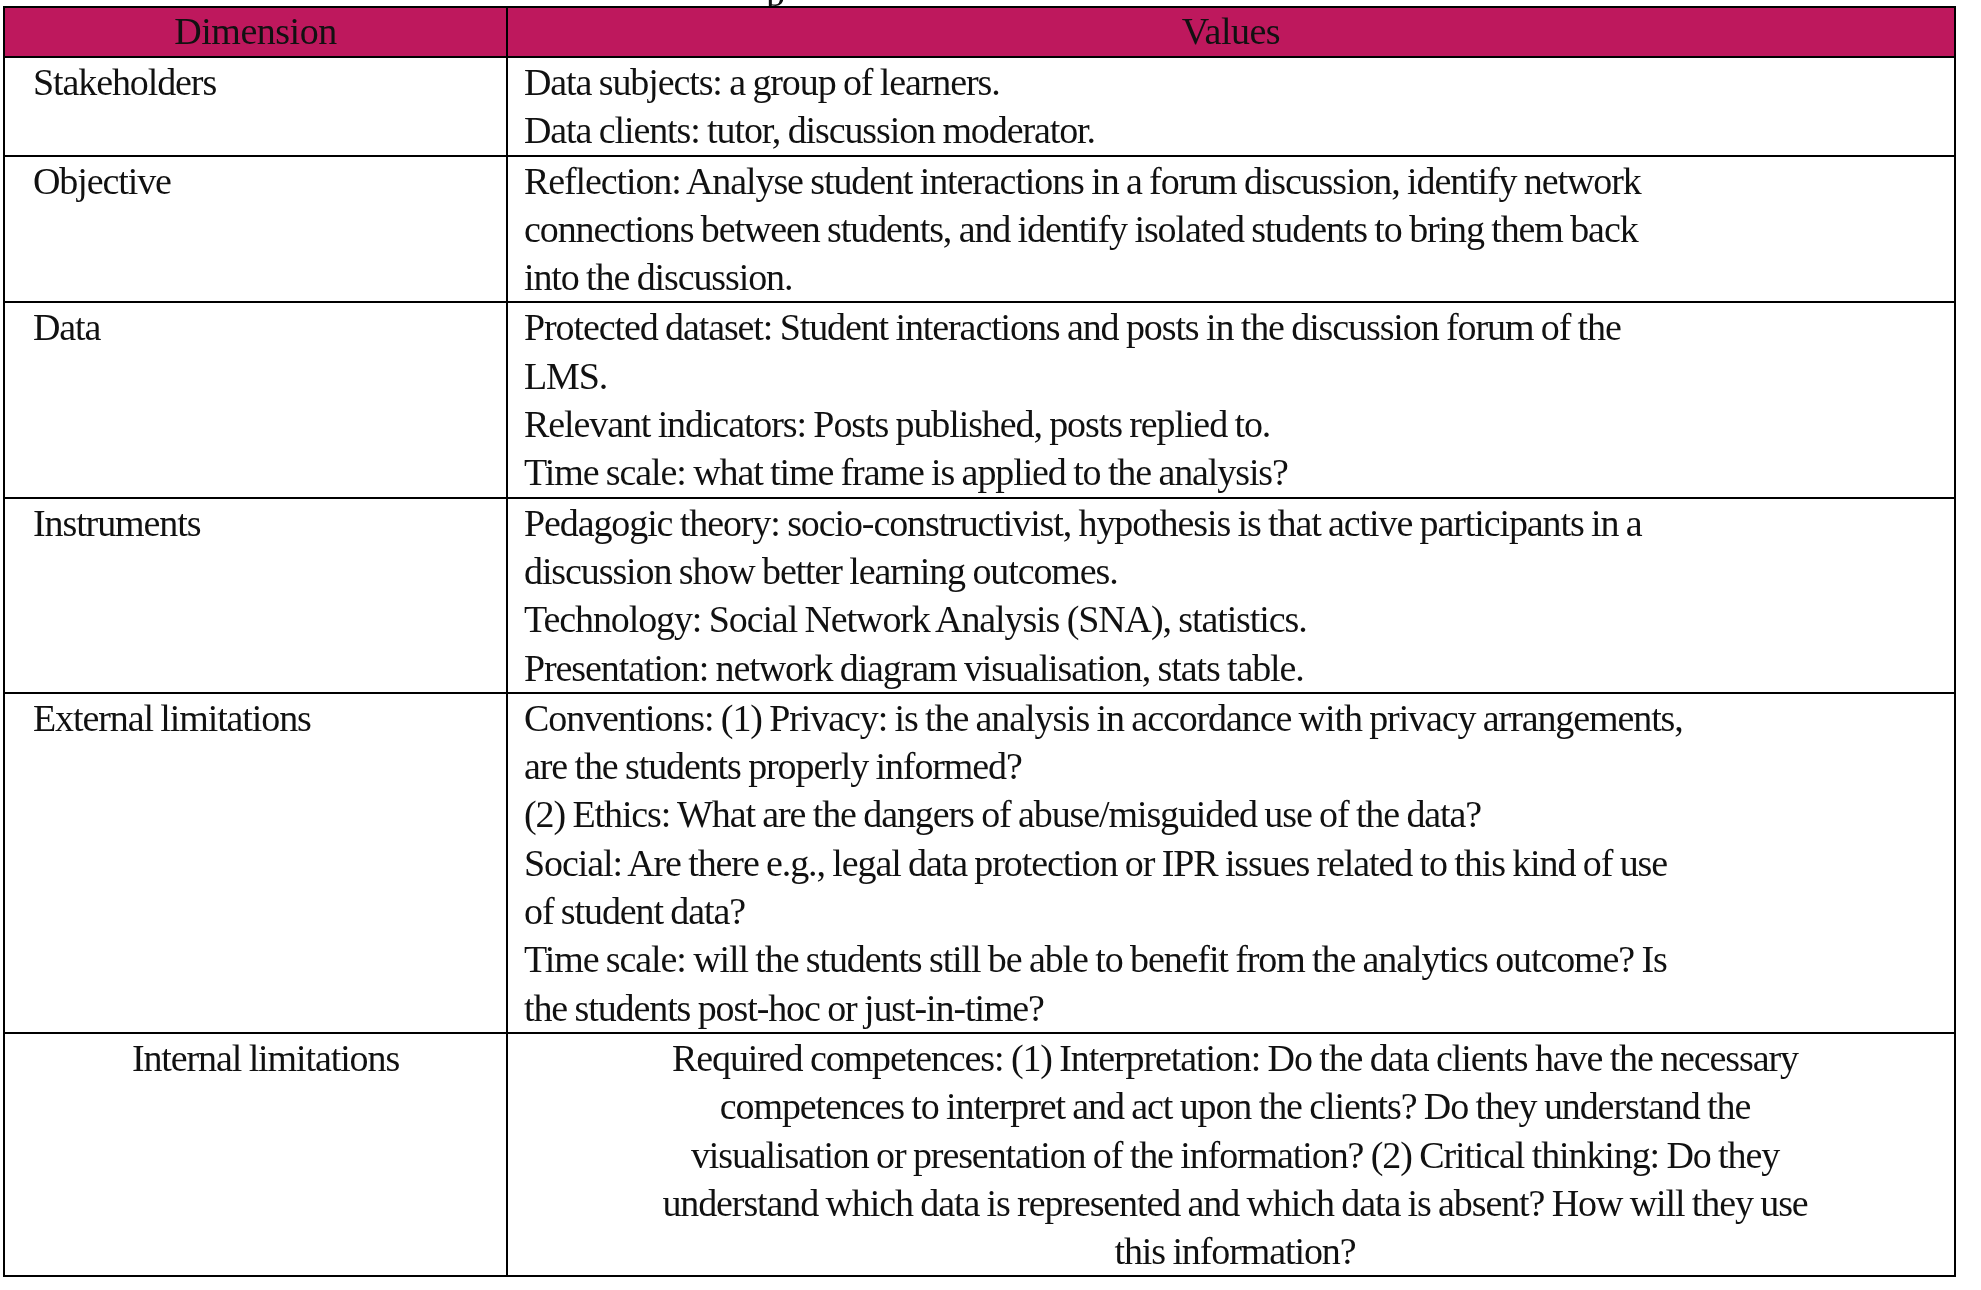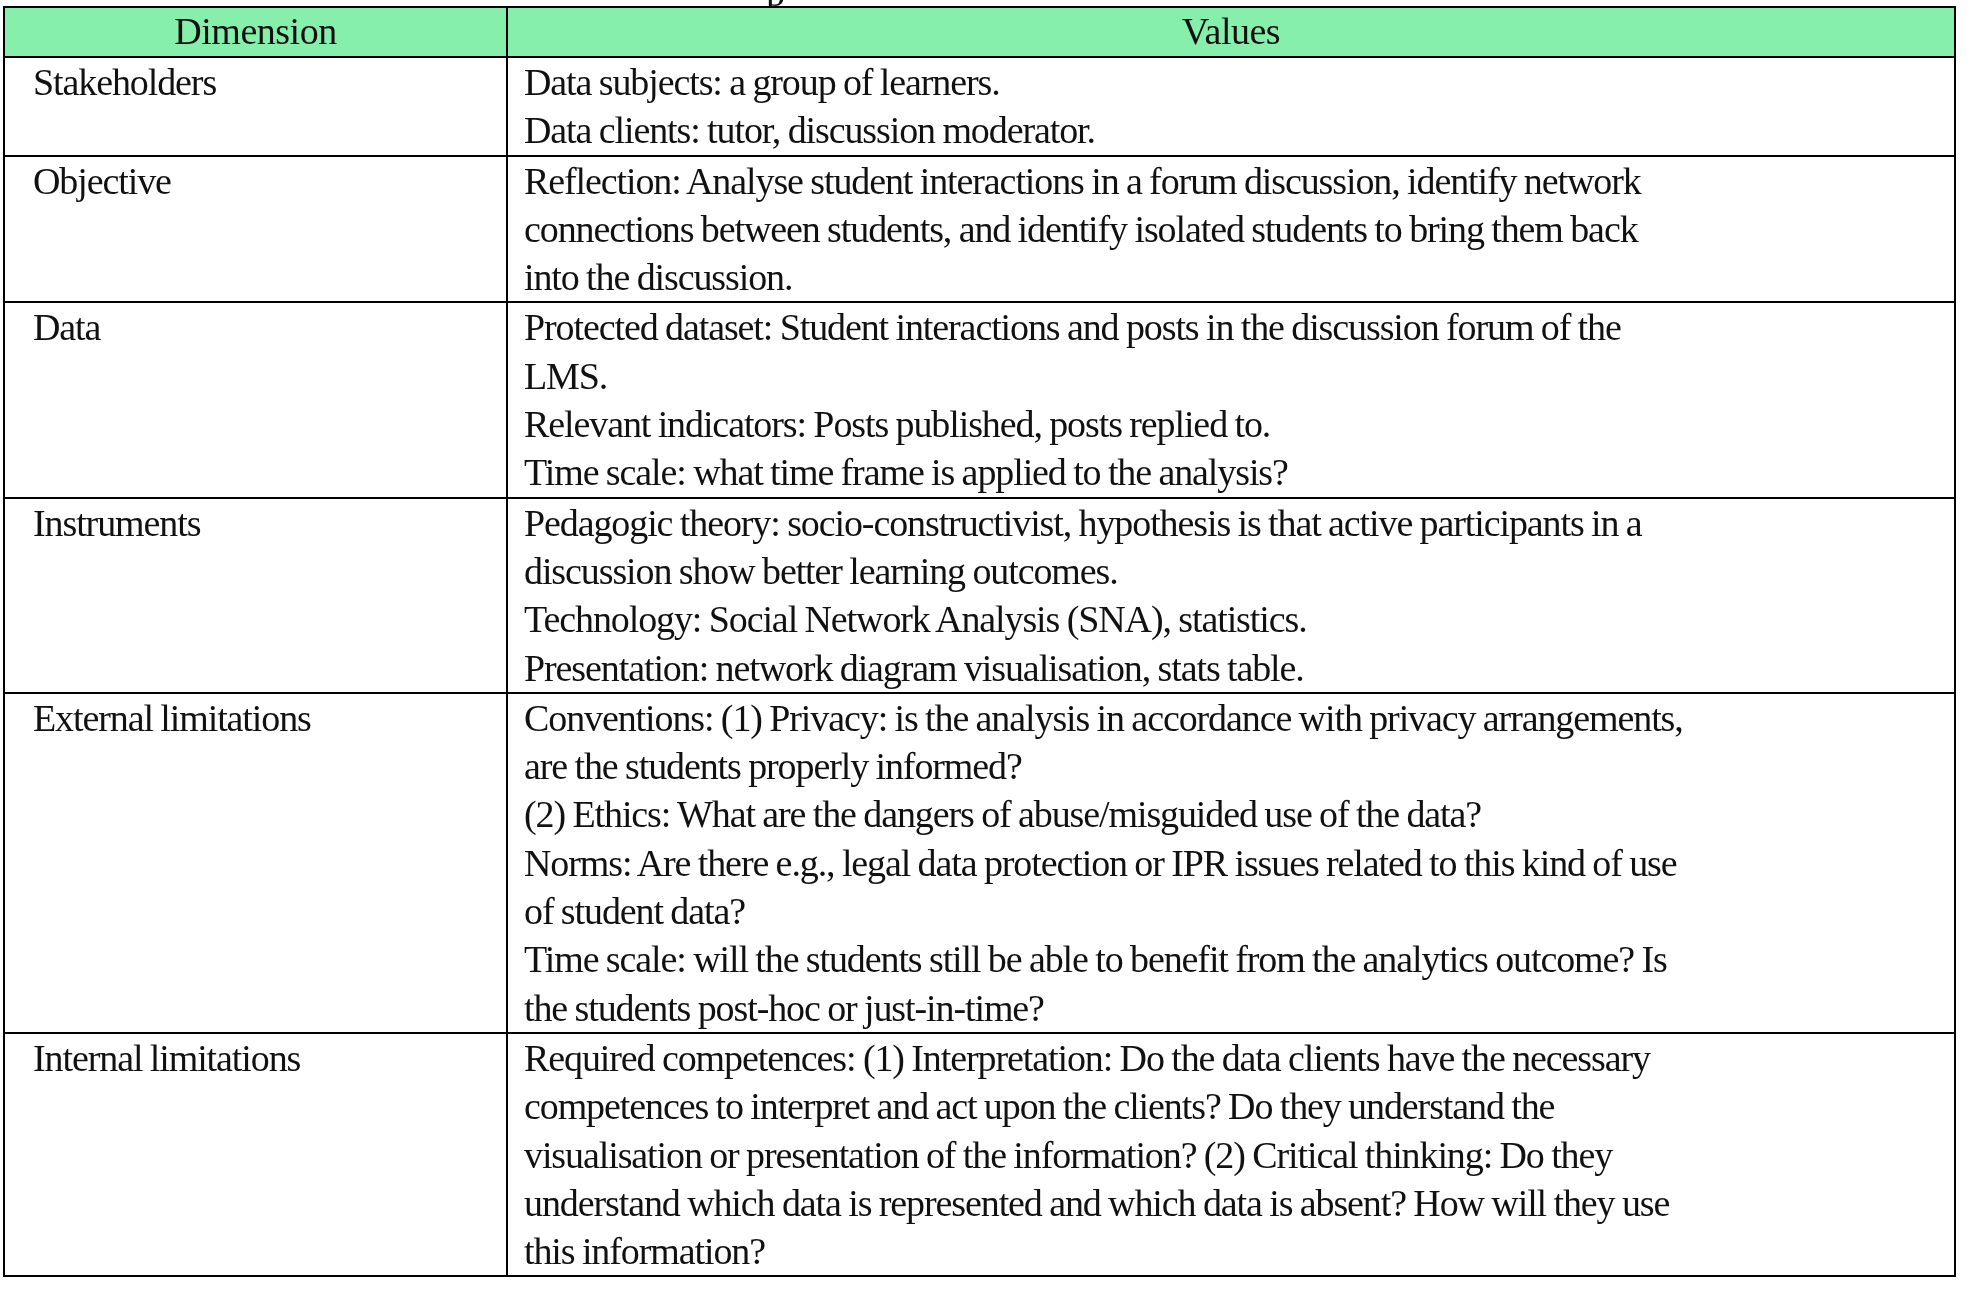"Dimension" table.dim-table th { background: #86efac -> #be185d }
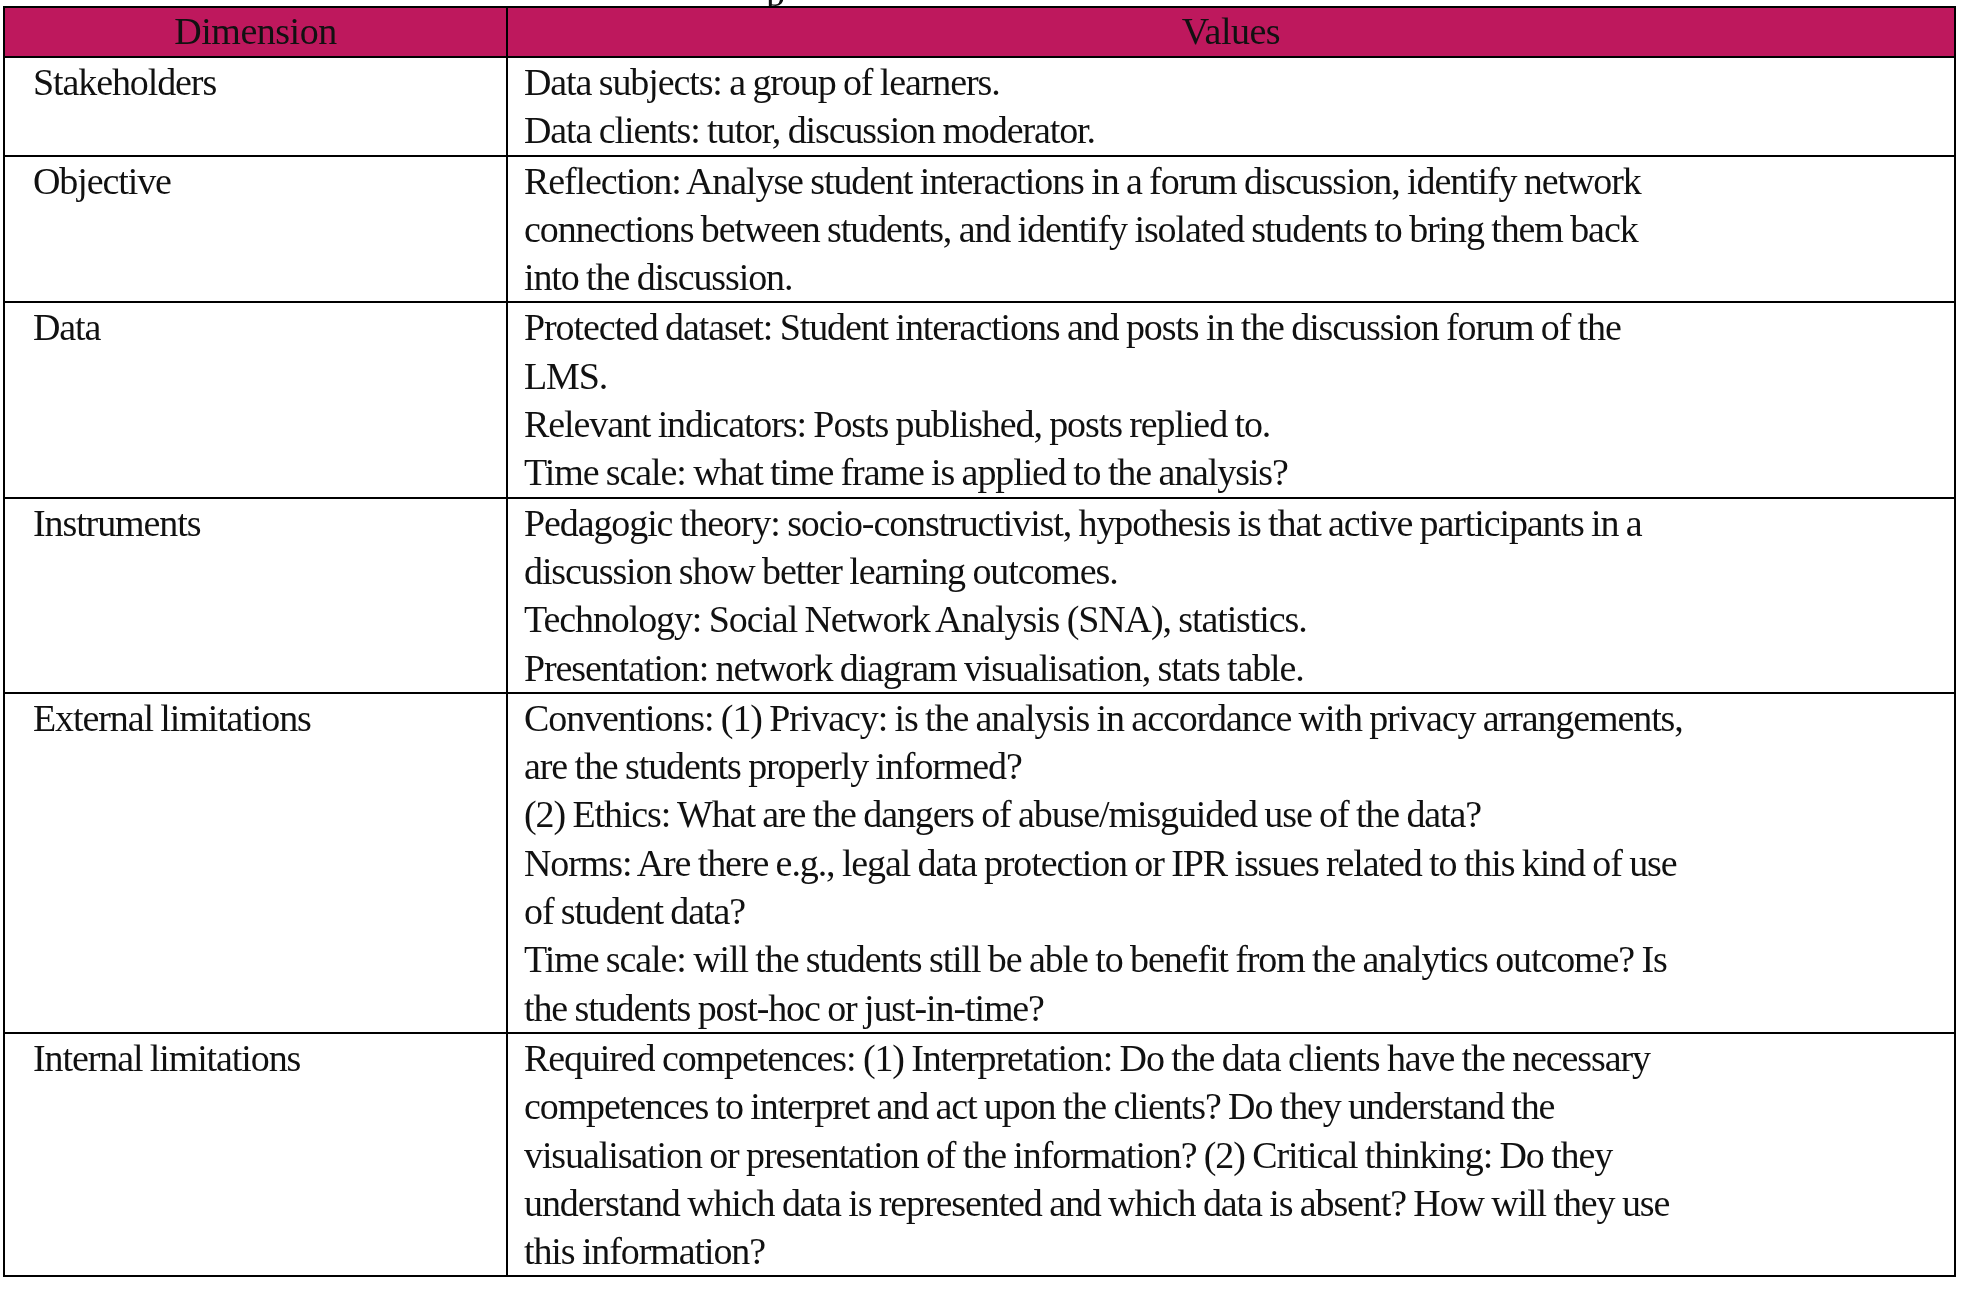"Norms: Are there e.g., legal" span.line { text: Norms -> Social }
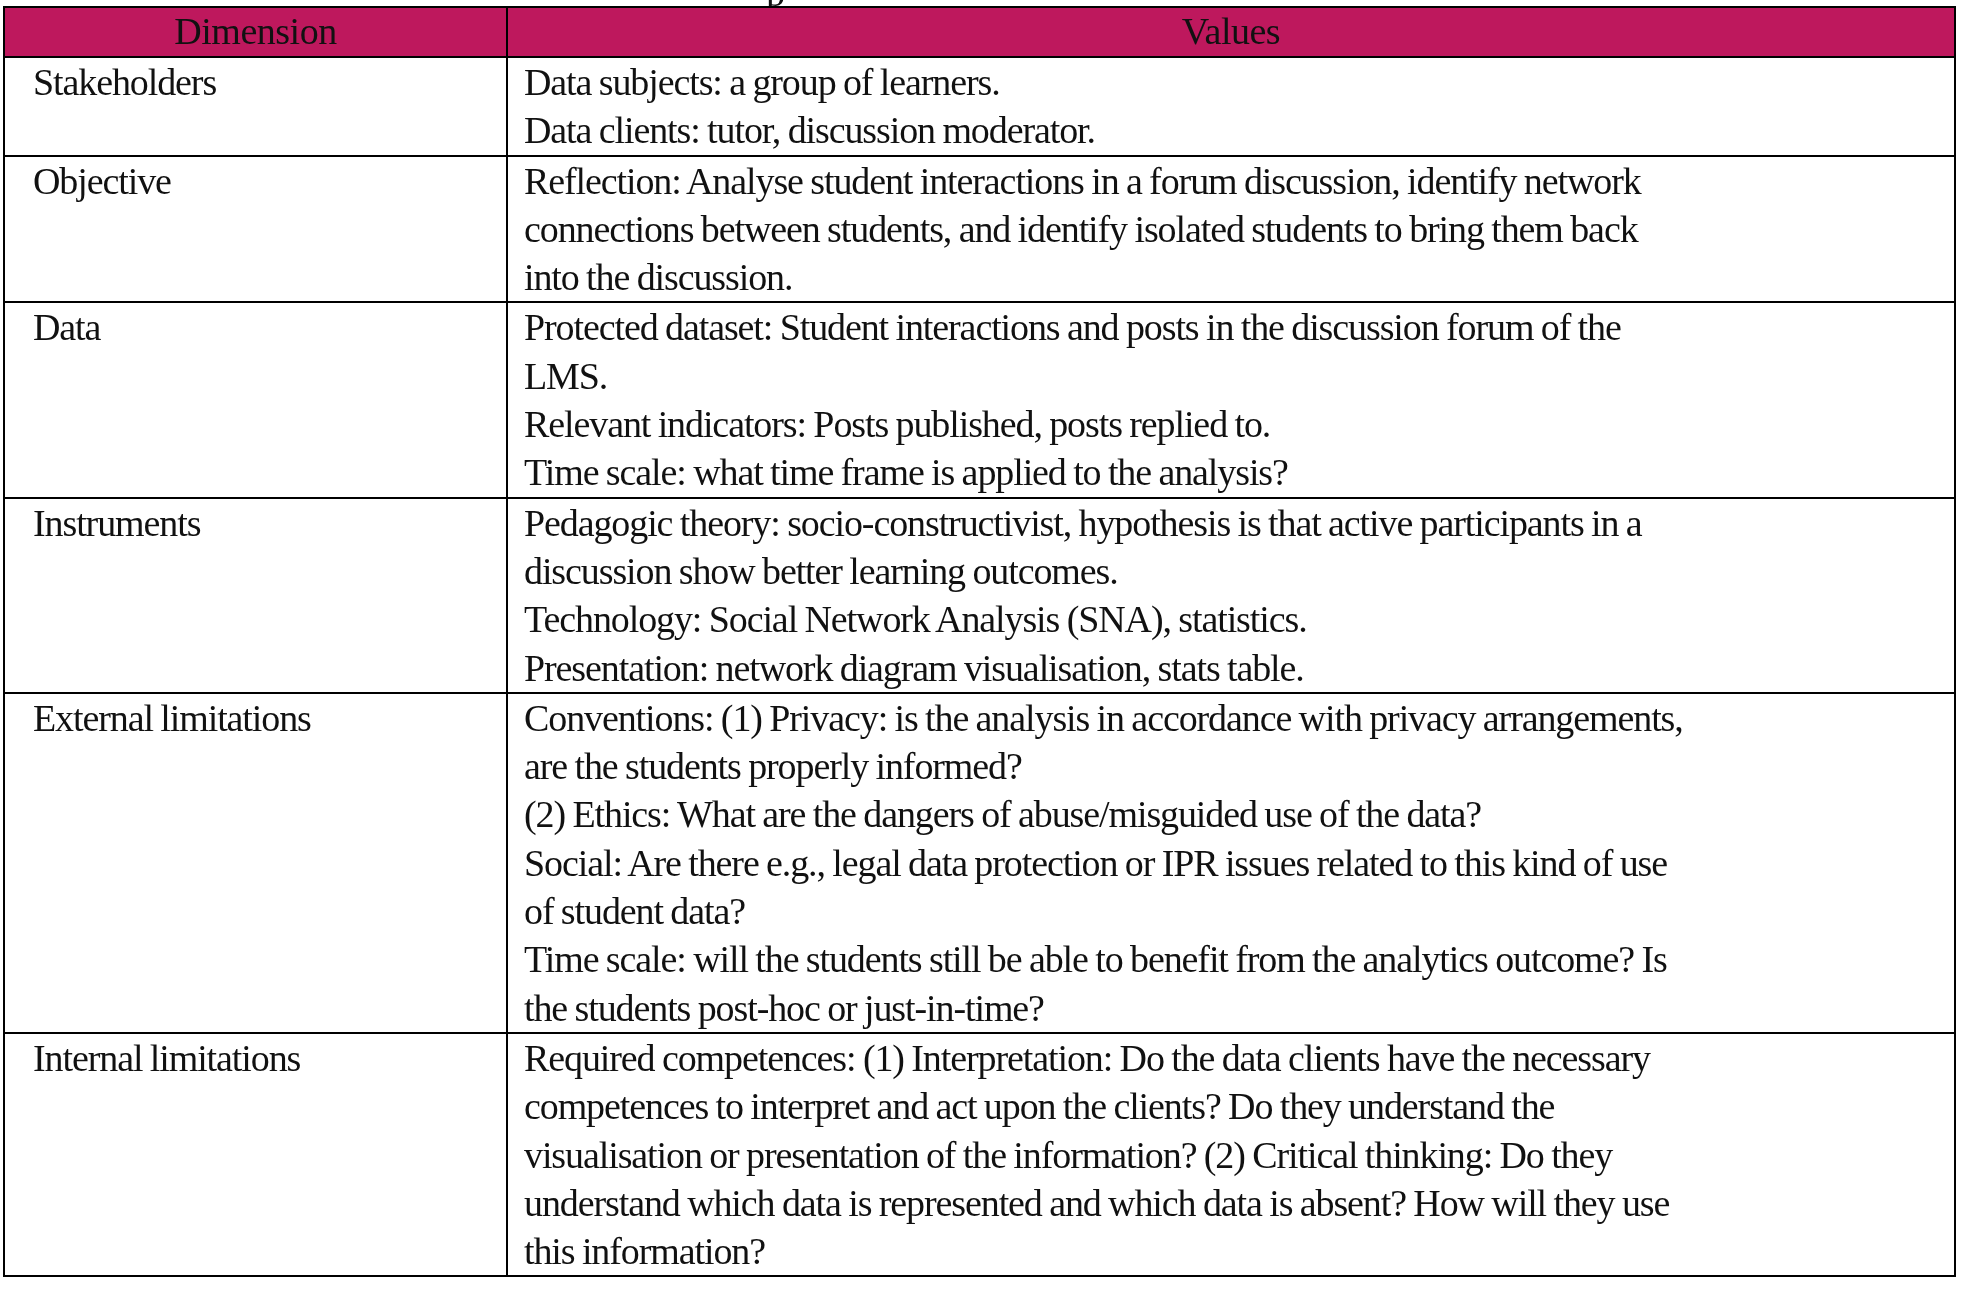"Internal limitations" tr.r-int td { text-align: none -> center }
